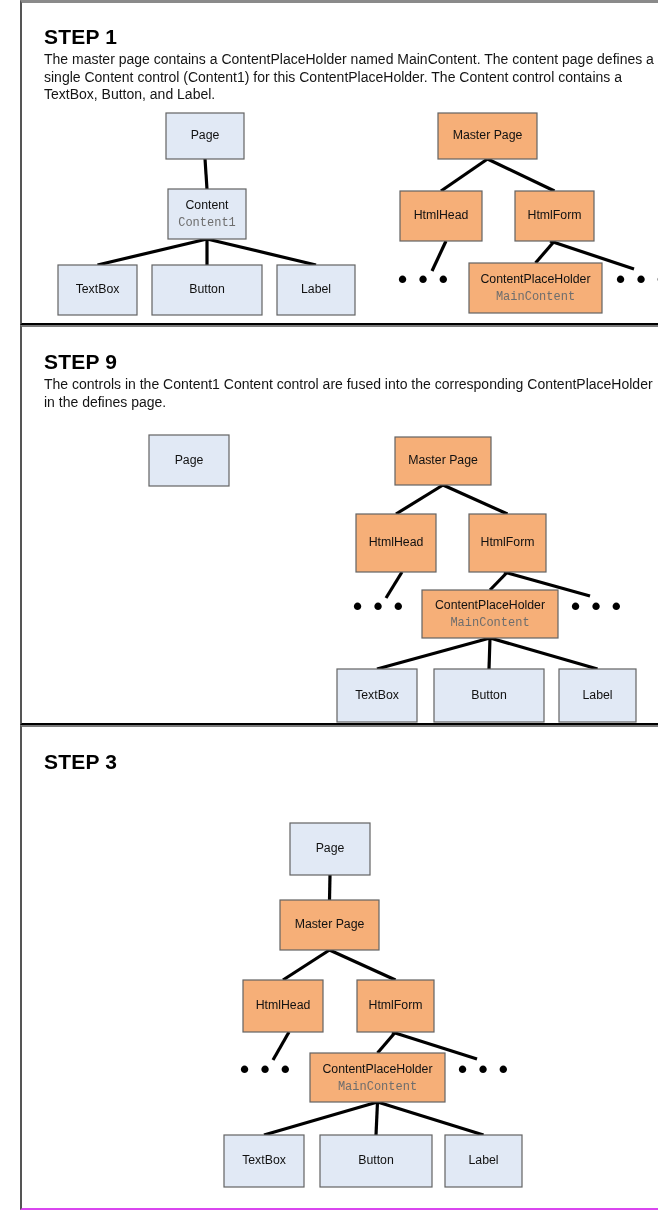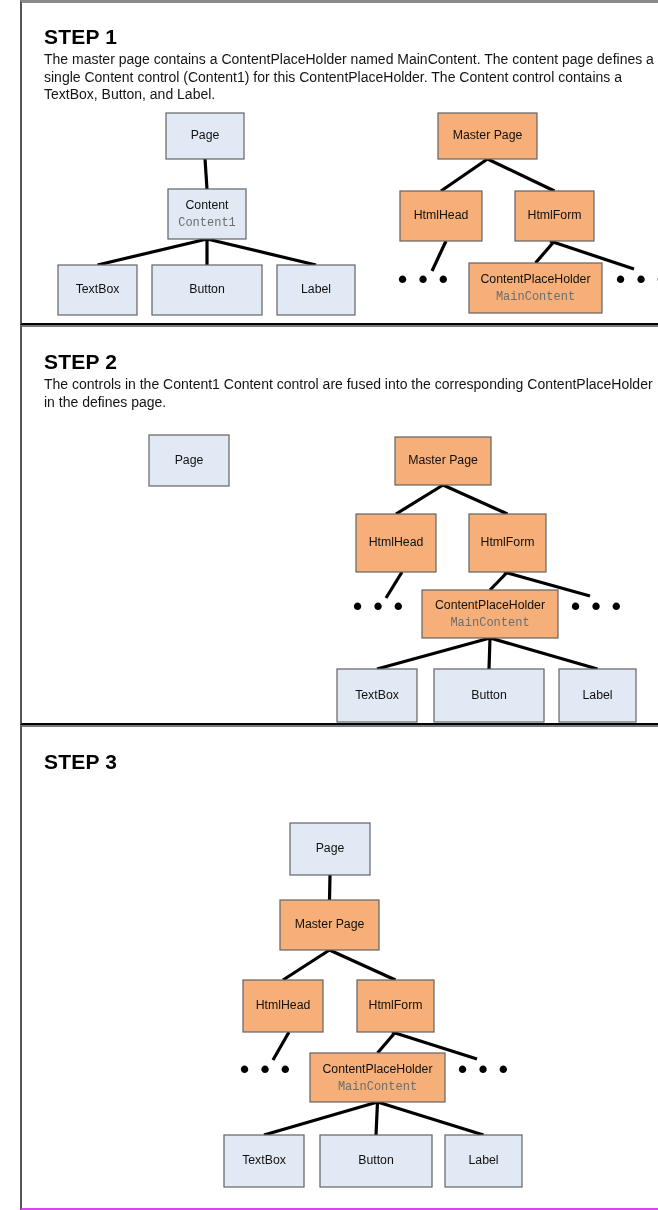"STEP 2" h1.step-title { text: 2 -> 9 }
